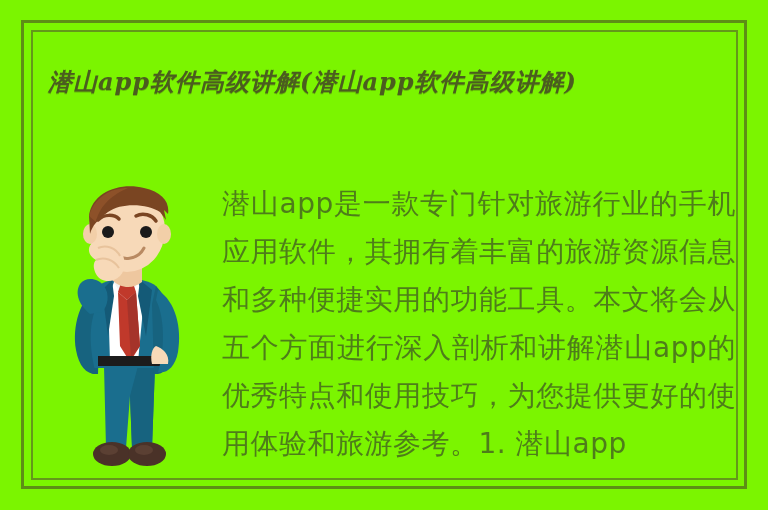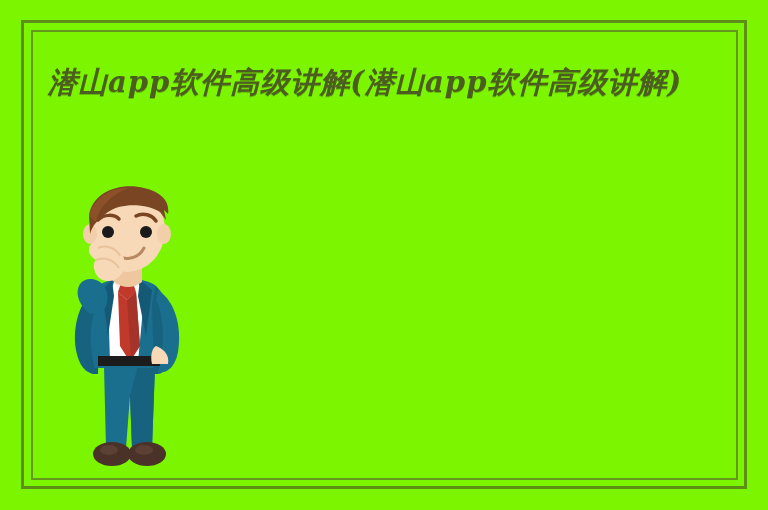"潜山app软件高级讲解(潜山app软件高级讲解)" #title { font-size: 29px -> 24px }
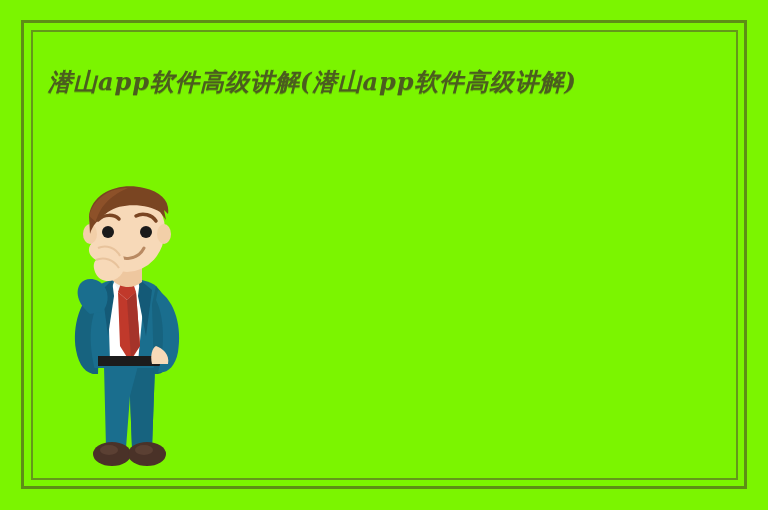"潜山app是一款专门针对旅游行业的手机应用软件，其拥有着丰富的旅游资源信息和多种" div { html: none -> <div>潜山app是一款专门针对旅游行业的手机应用软件，其拥有着丰富的旅游资源信息和多种便捷实用的功能工具。本文将会从五个方面进行深入剖析和讲解潜山app的优秀特点和使用技巧，为您提供更好的使用体验和旅游参考。1. 潜山app</div> }
